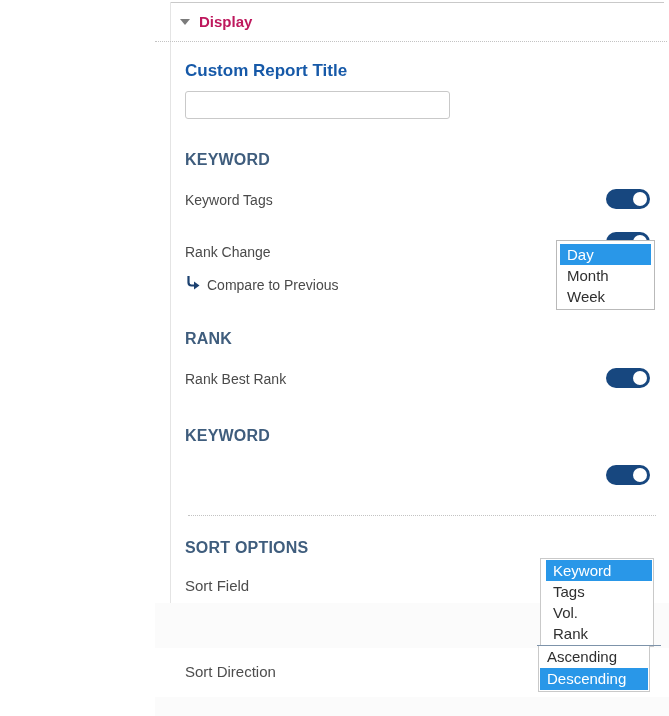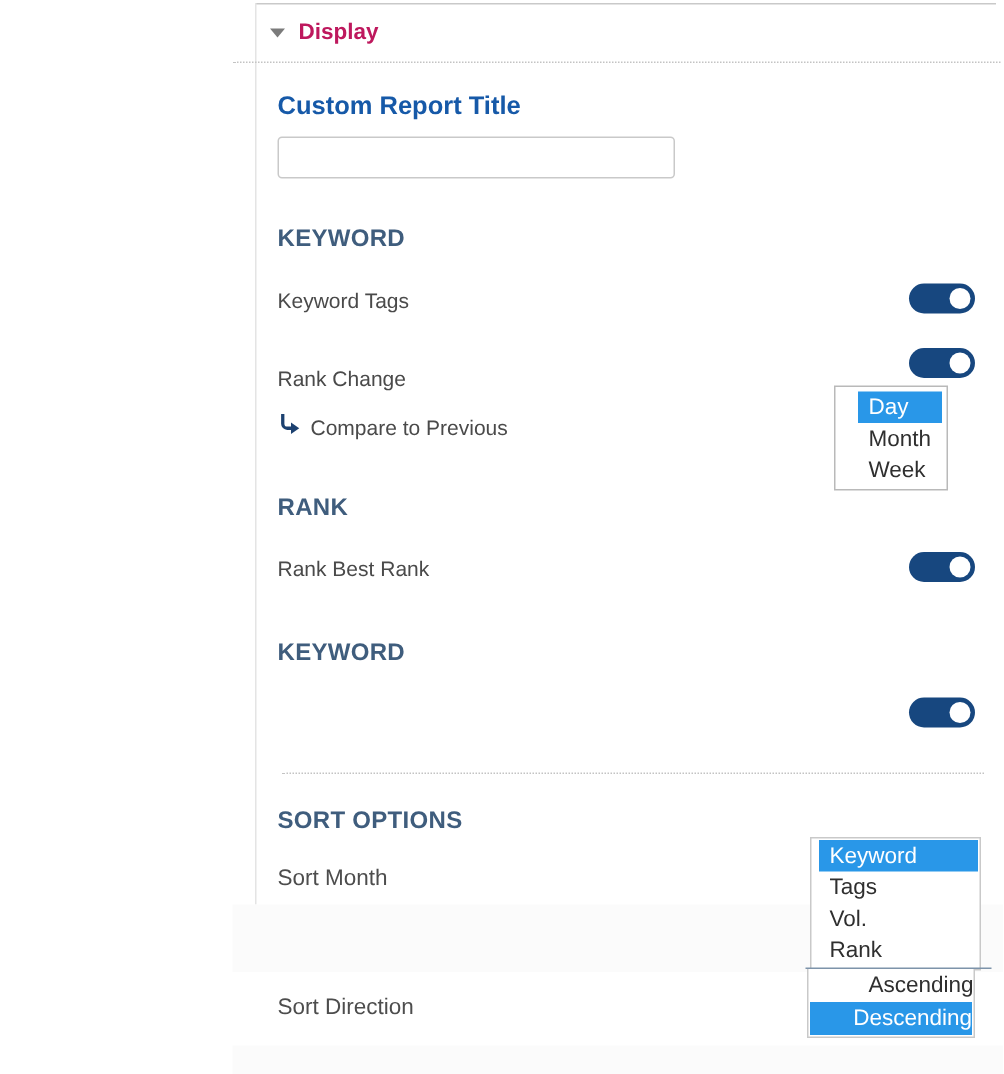"Day" #dd-compare { padding: 3px 0 2px 12px -> 3px 0 2px 0; top: 257px -> 240px; width: 76px -> 99px }
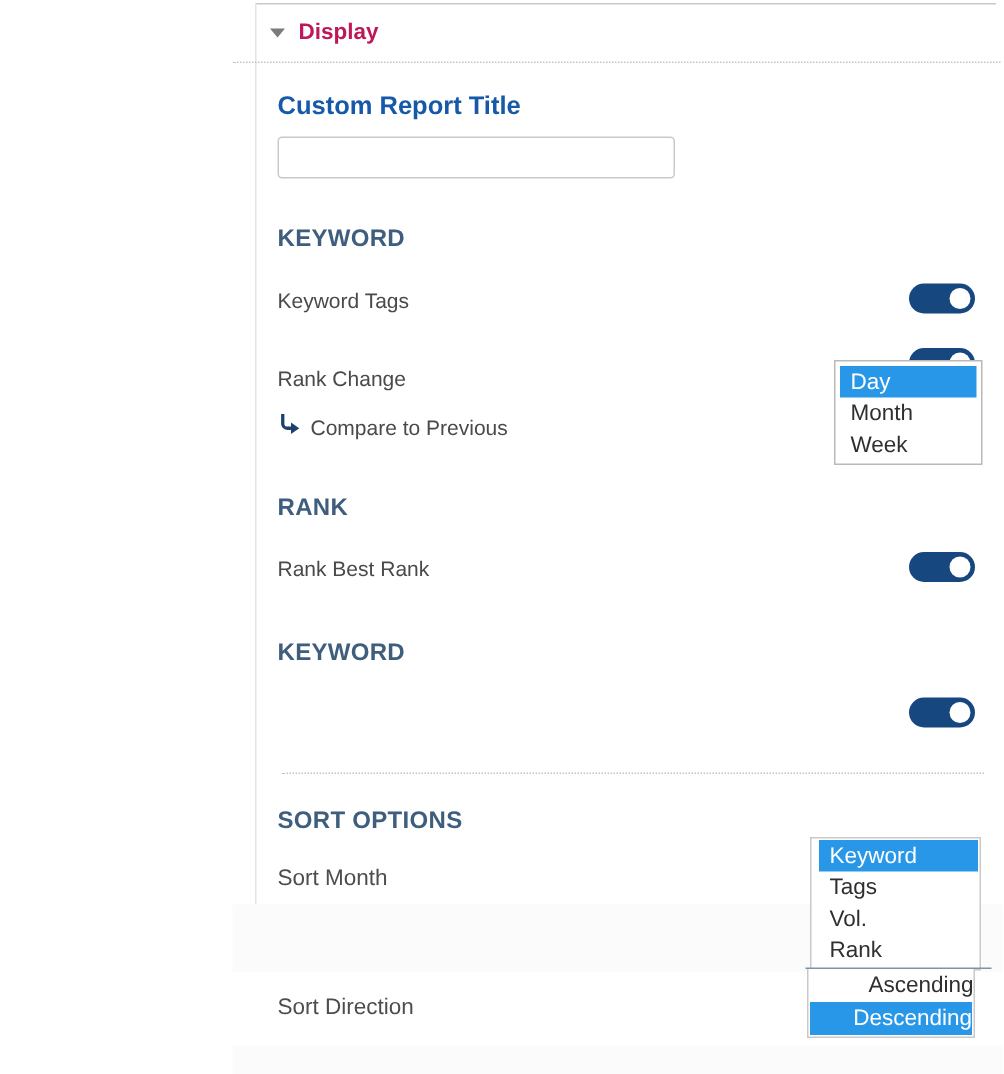"Sort Month" div.abs { text: Month -> Field }
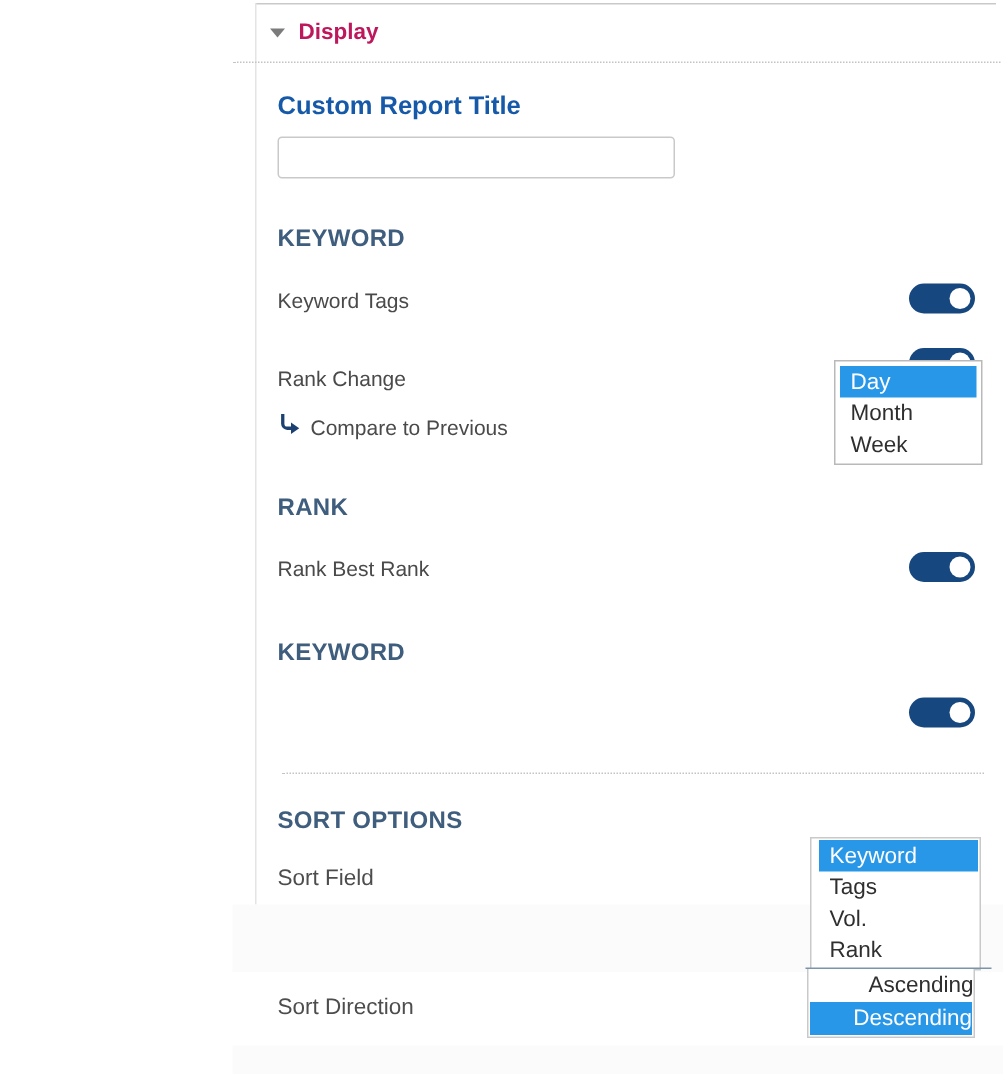"Ascending" #dd-sortdir { text-align: right -> none }
